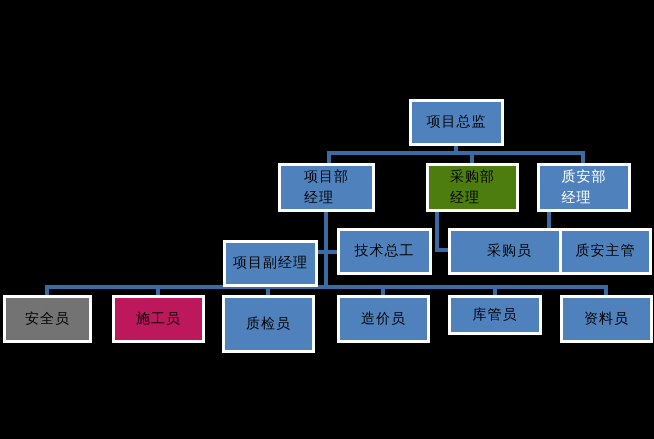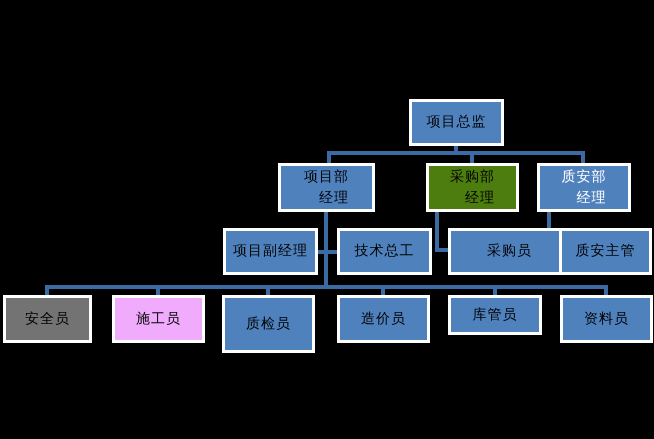"项目总监" .org-node { text-align: right -> left }
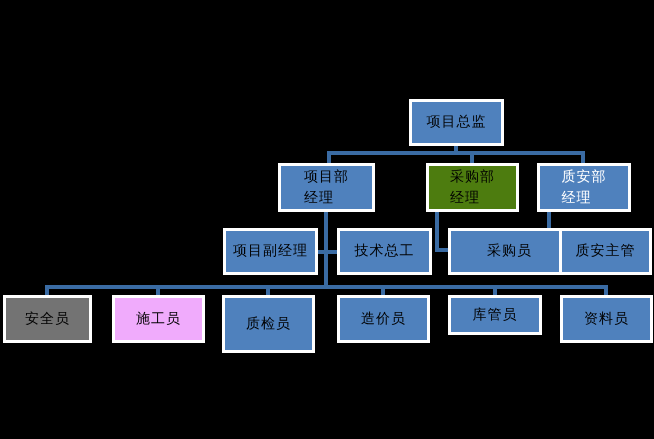"项目副经理" div.org-node { top: 228px -> 240px }
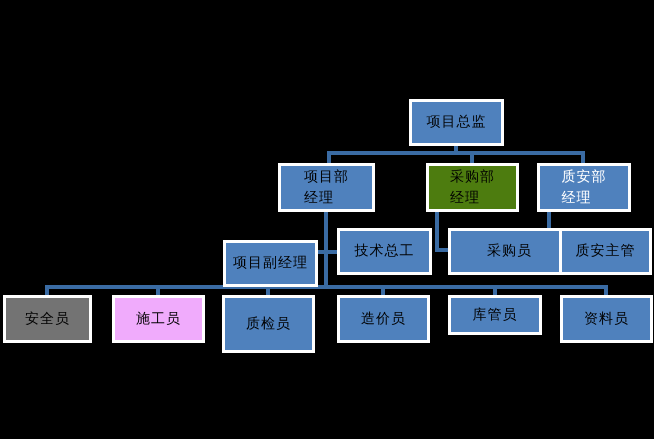"施工员" div.org-node { background: #f0abfc -> #be185d }
